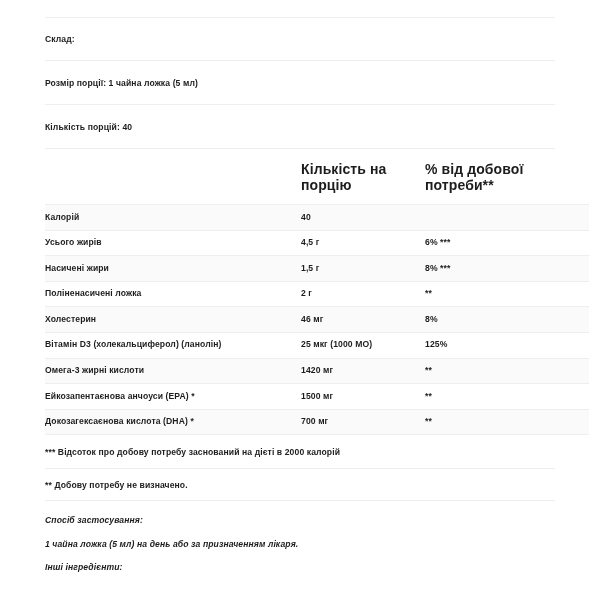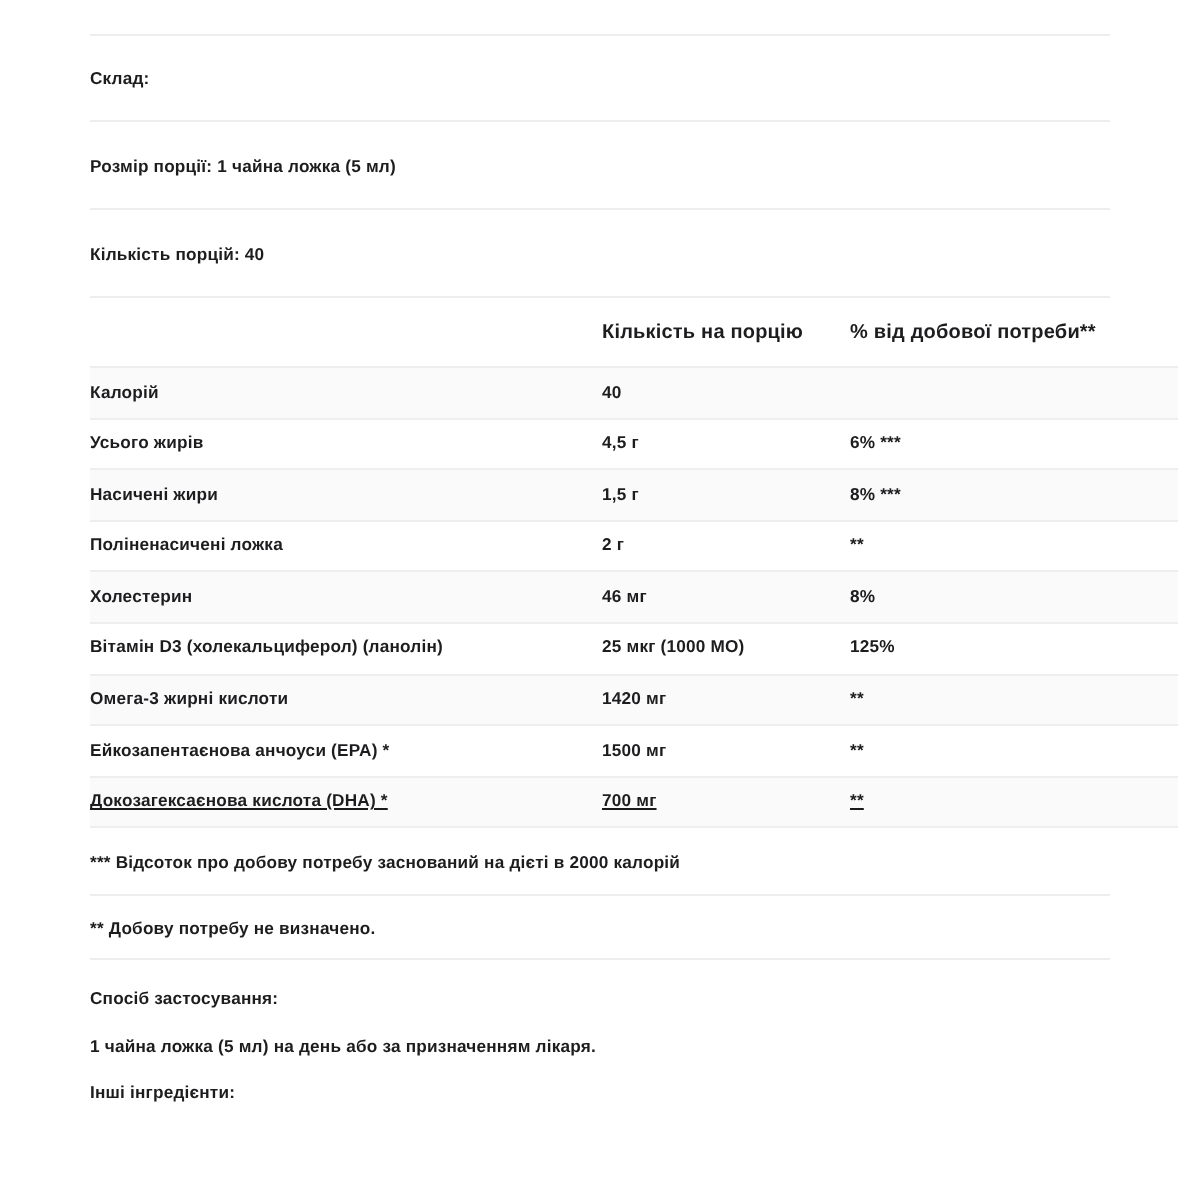"Кількість на порцію" table.facts-table th { font-size: 10px -> 14px }
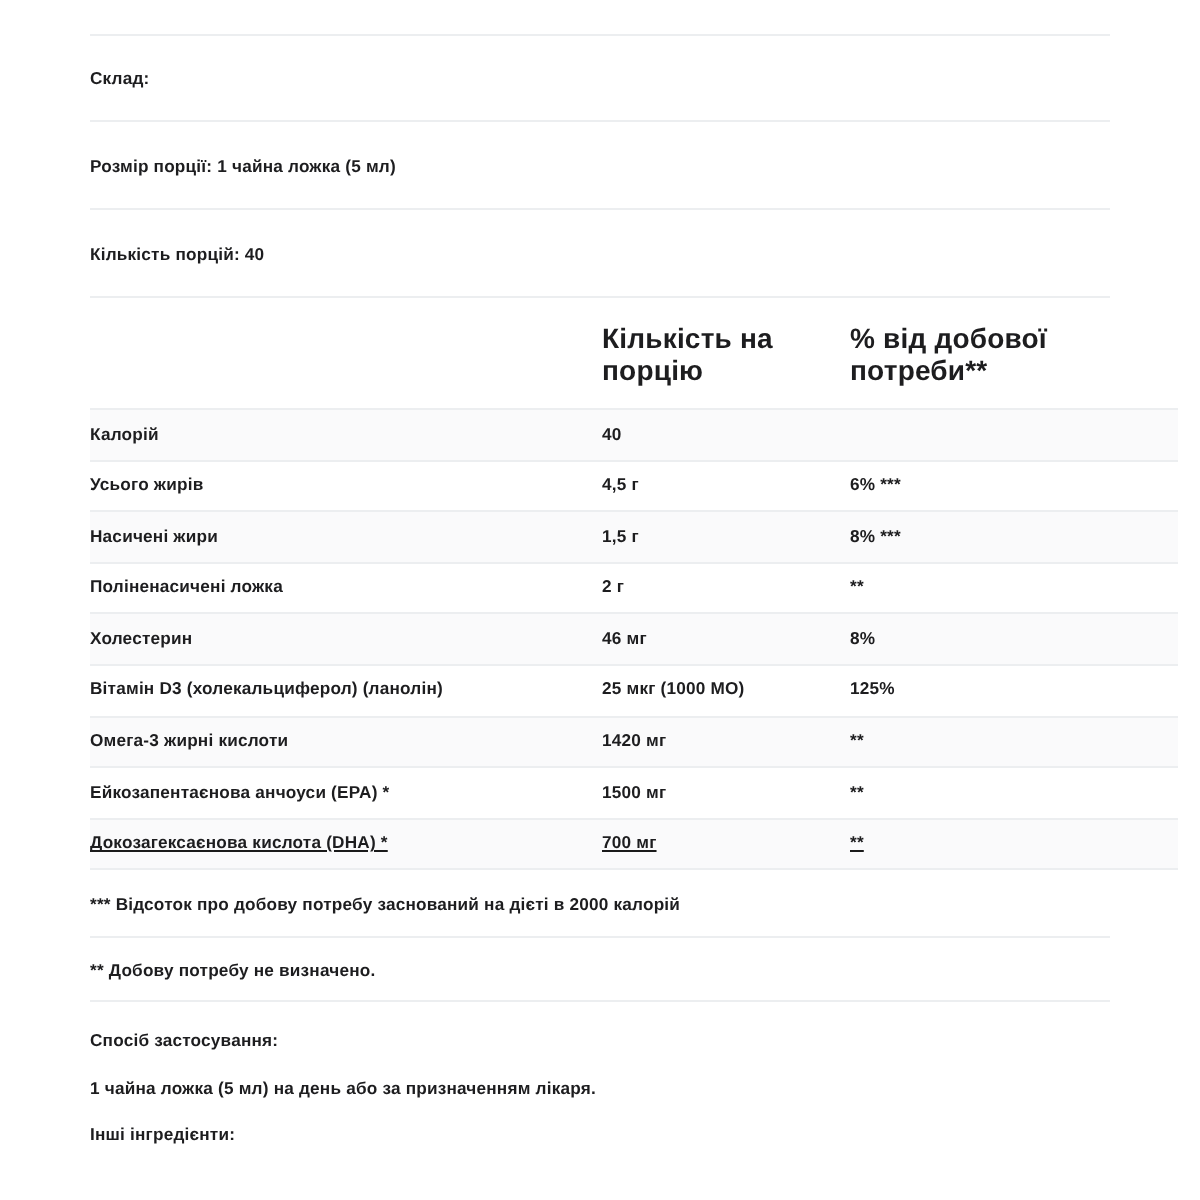"Докозагексаєнова кислота (DHA) *" table.facts-table tbody tr:last-child { text-decoration: underline -> none }
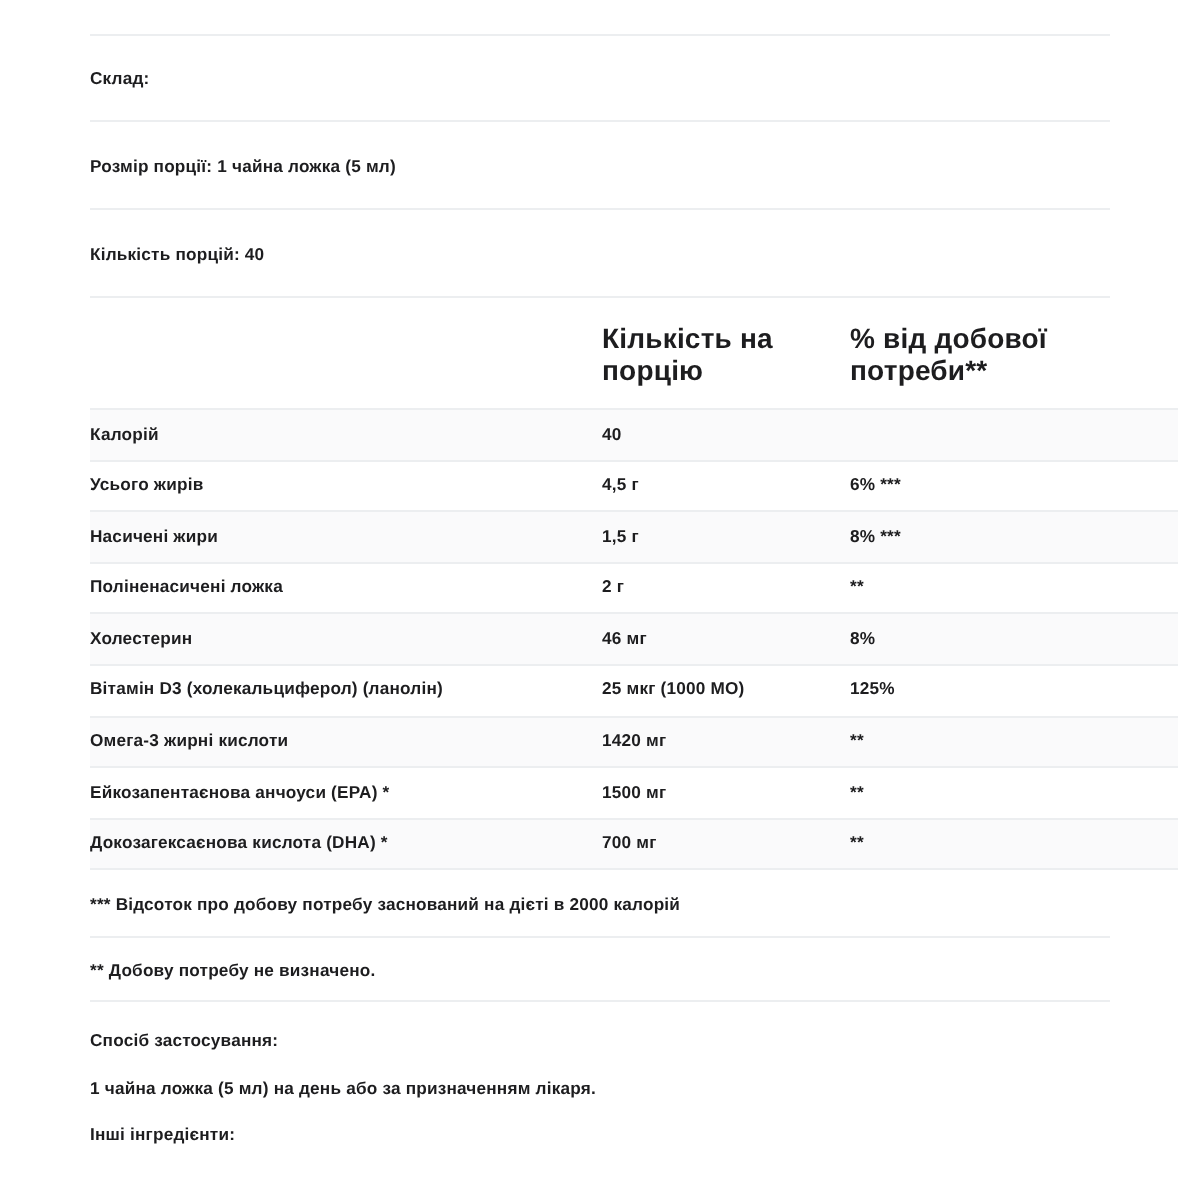"Спосіб застосування:" .t-line { font-style: none -> italic }
